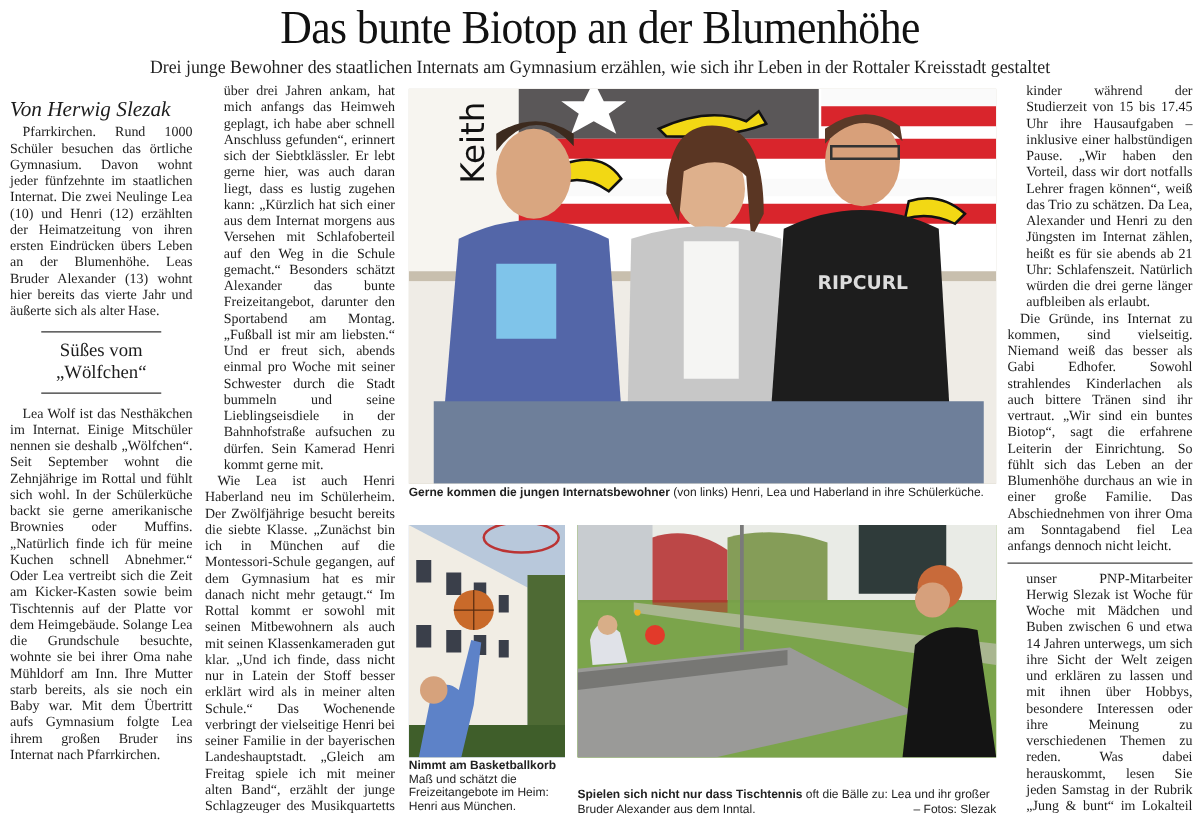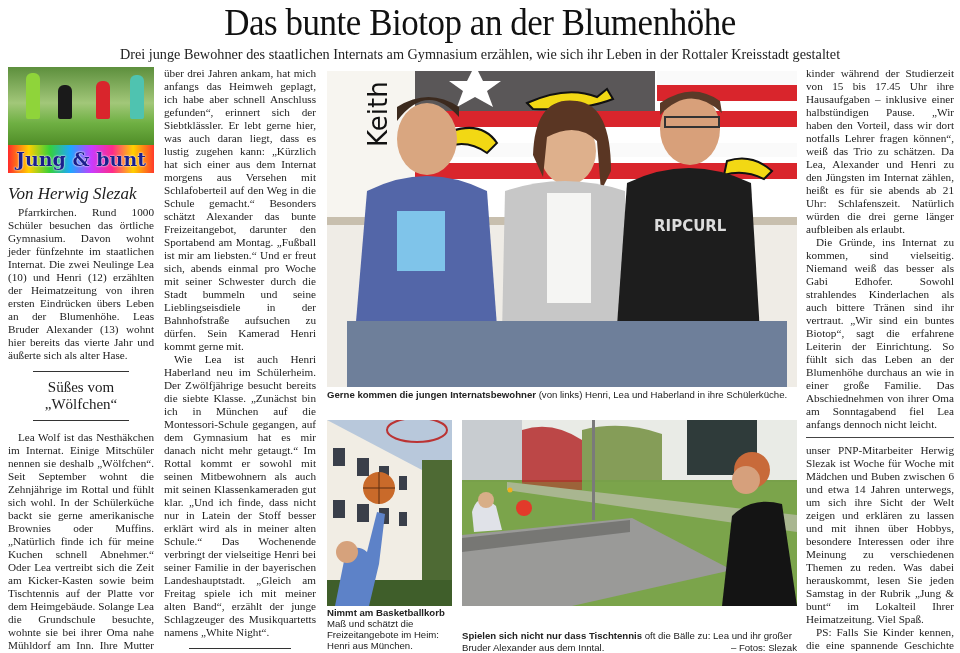"über drei Jahren ankam, hat" .col p.noindent { margin-left: none -> 15px }
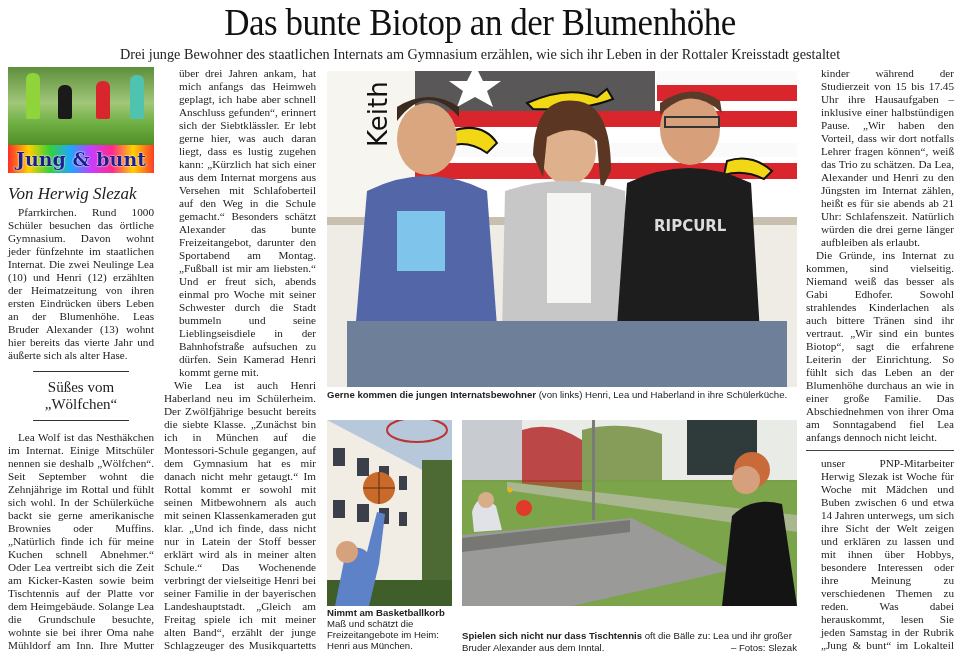"Jung & bunt" div.teaser-img { html: <div> <div> <div></div> <div></div> <div></div> <div></div> </div> <div>Jung &amp; bunt</div> </div> -> none }
